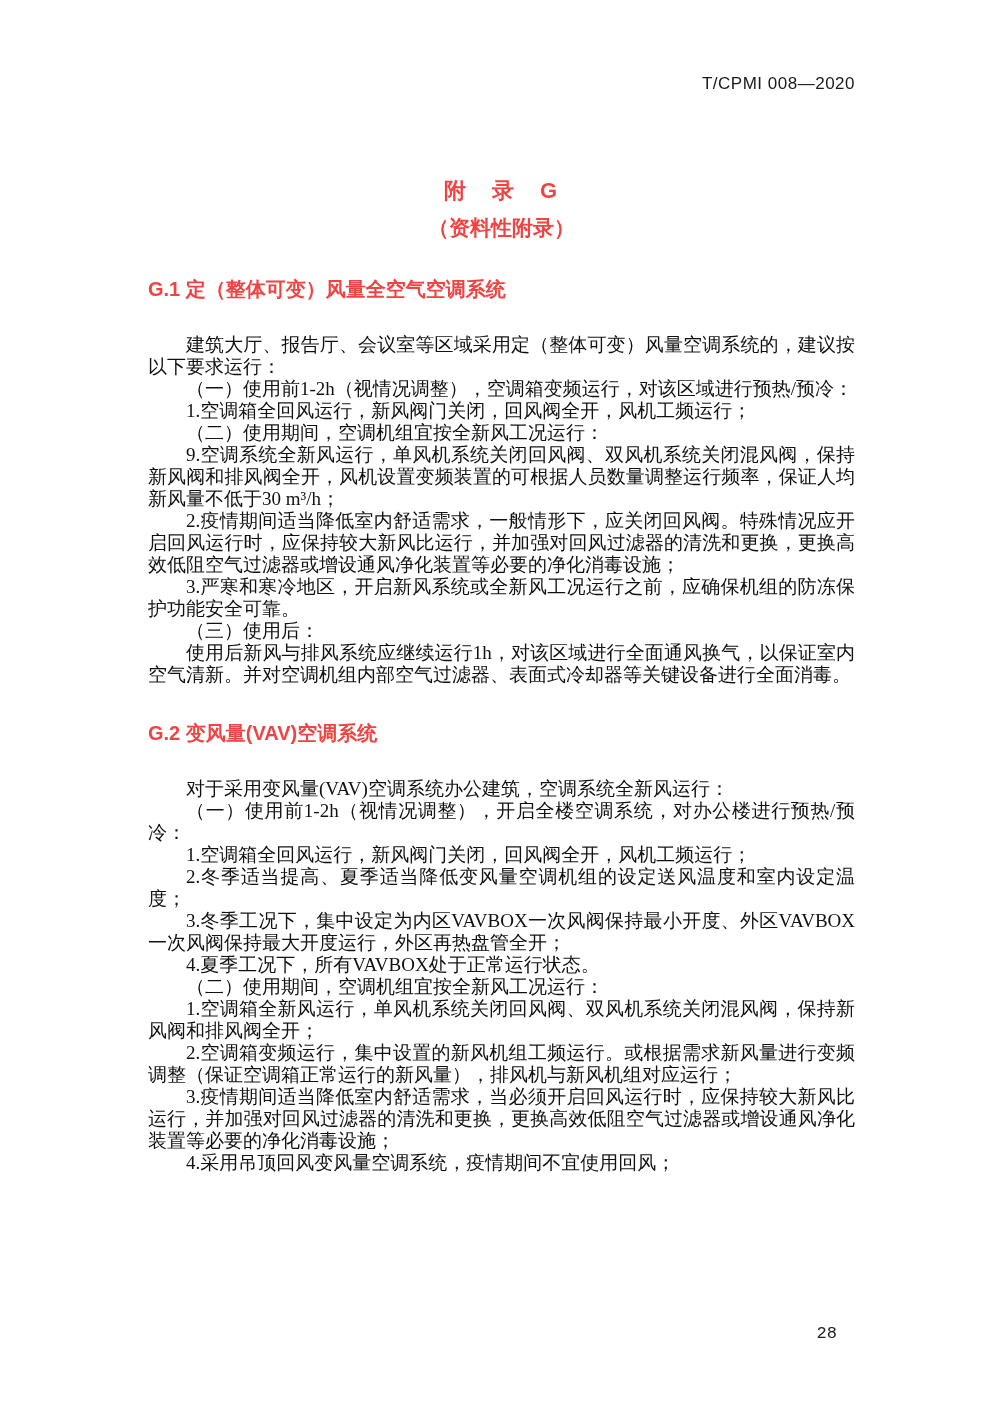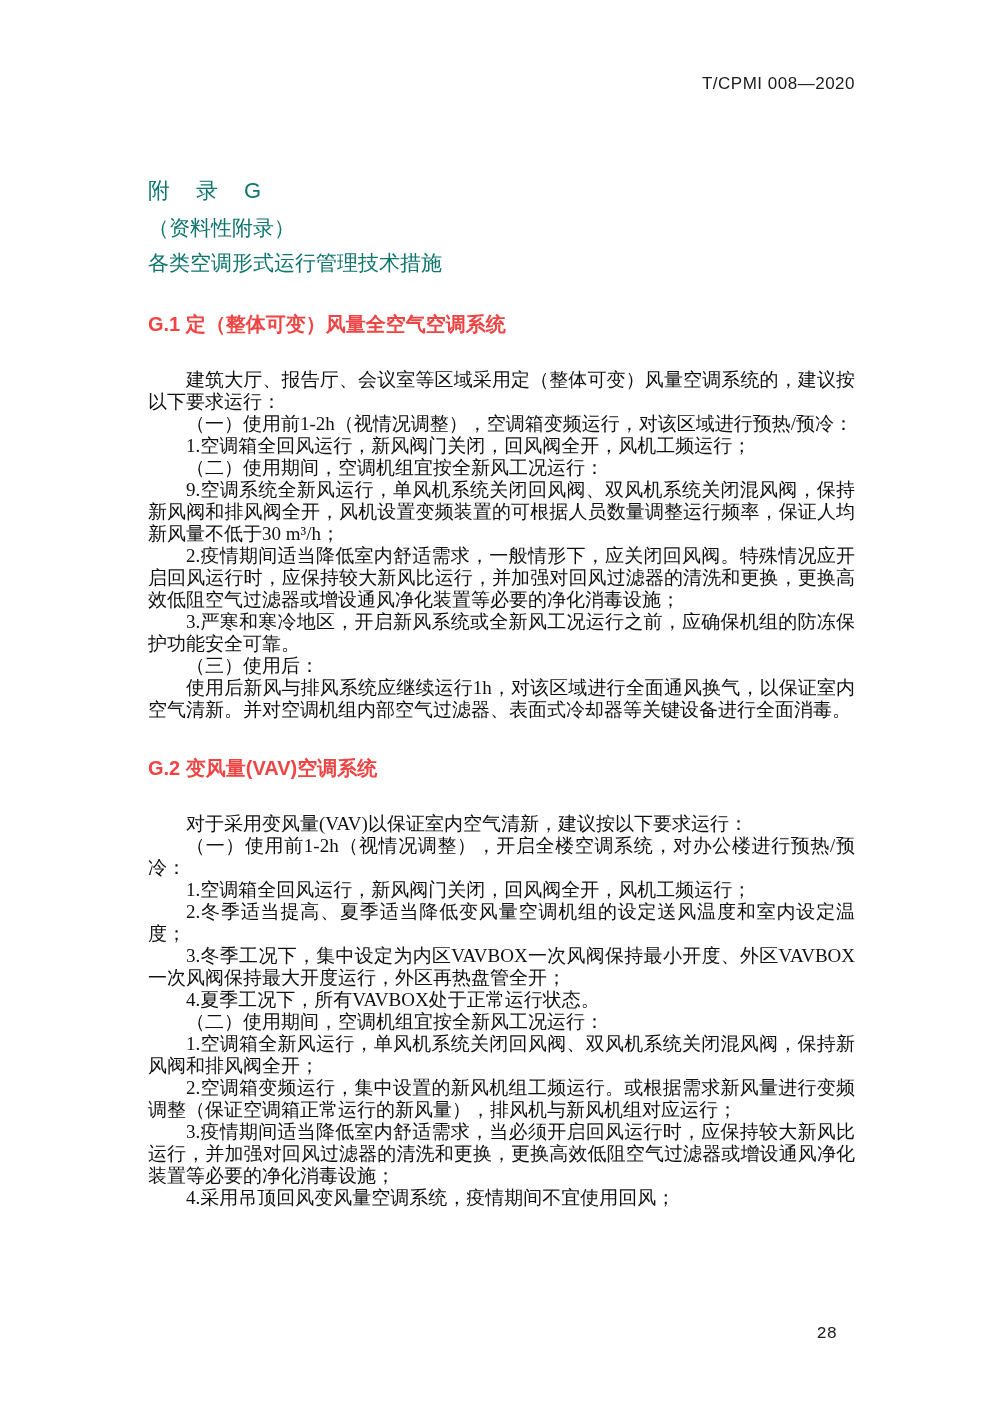"附 录 G" .title-block { color: #0f766e -> #ef4444; font-weight: normal -> bold; text-align: none -> center }
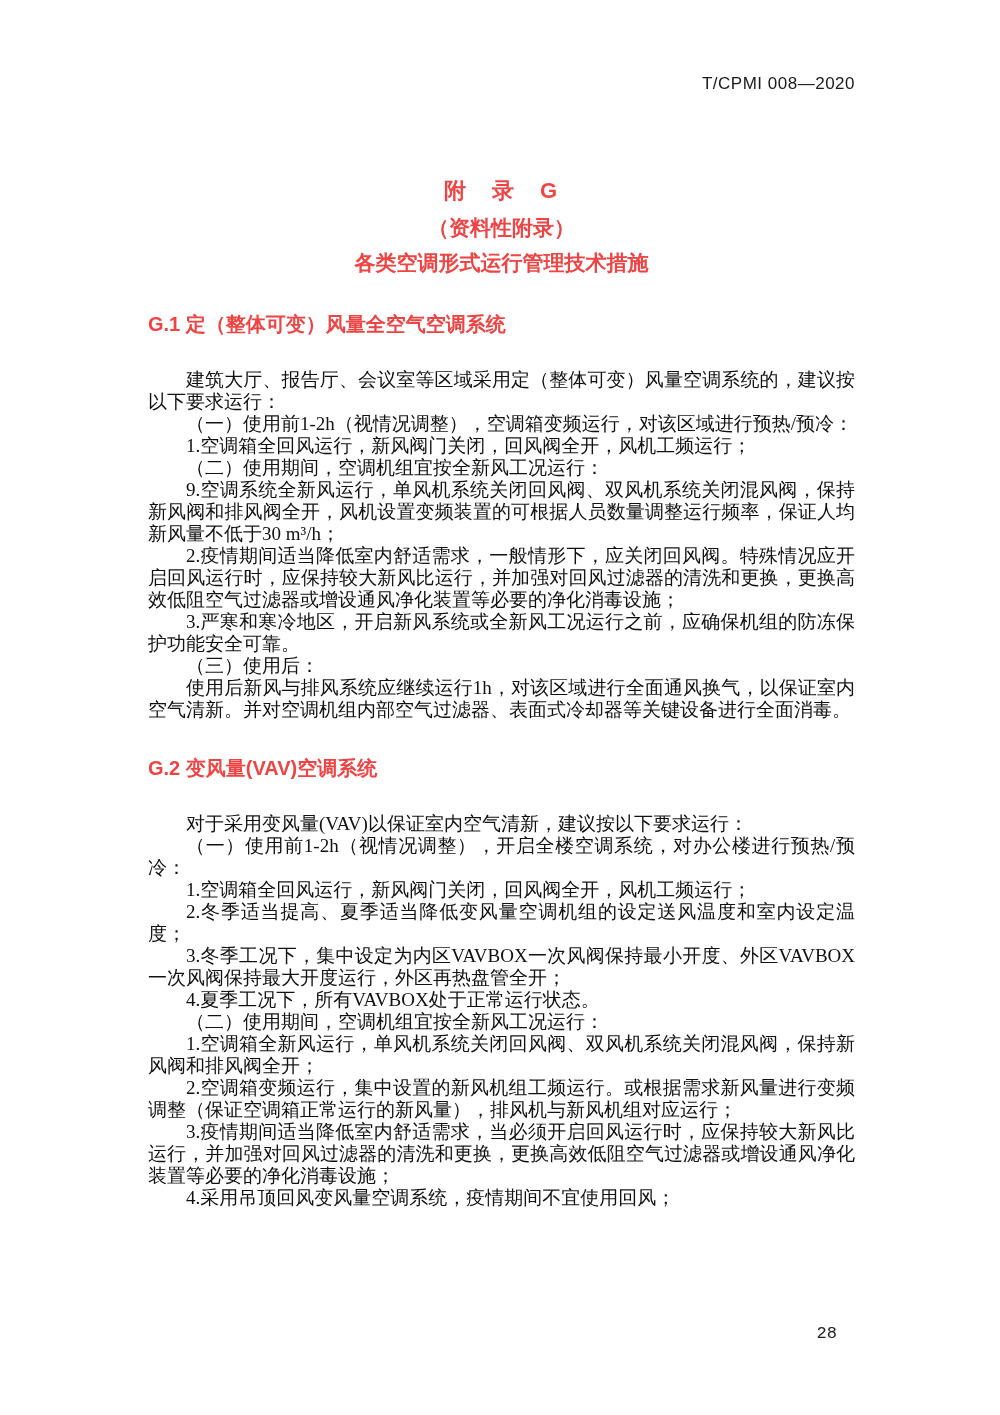"各类空调形式运行管理技术措施" div.title-line3 { html: <div>各类空调形式运行管理技术措施</div> -> none }
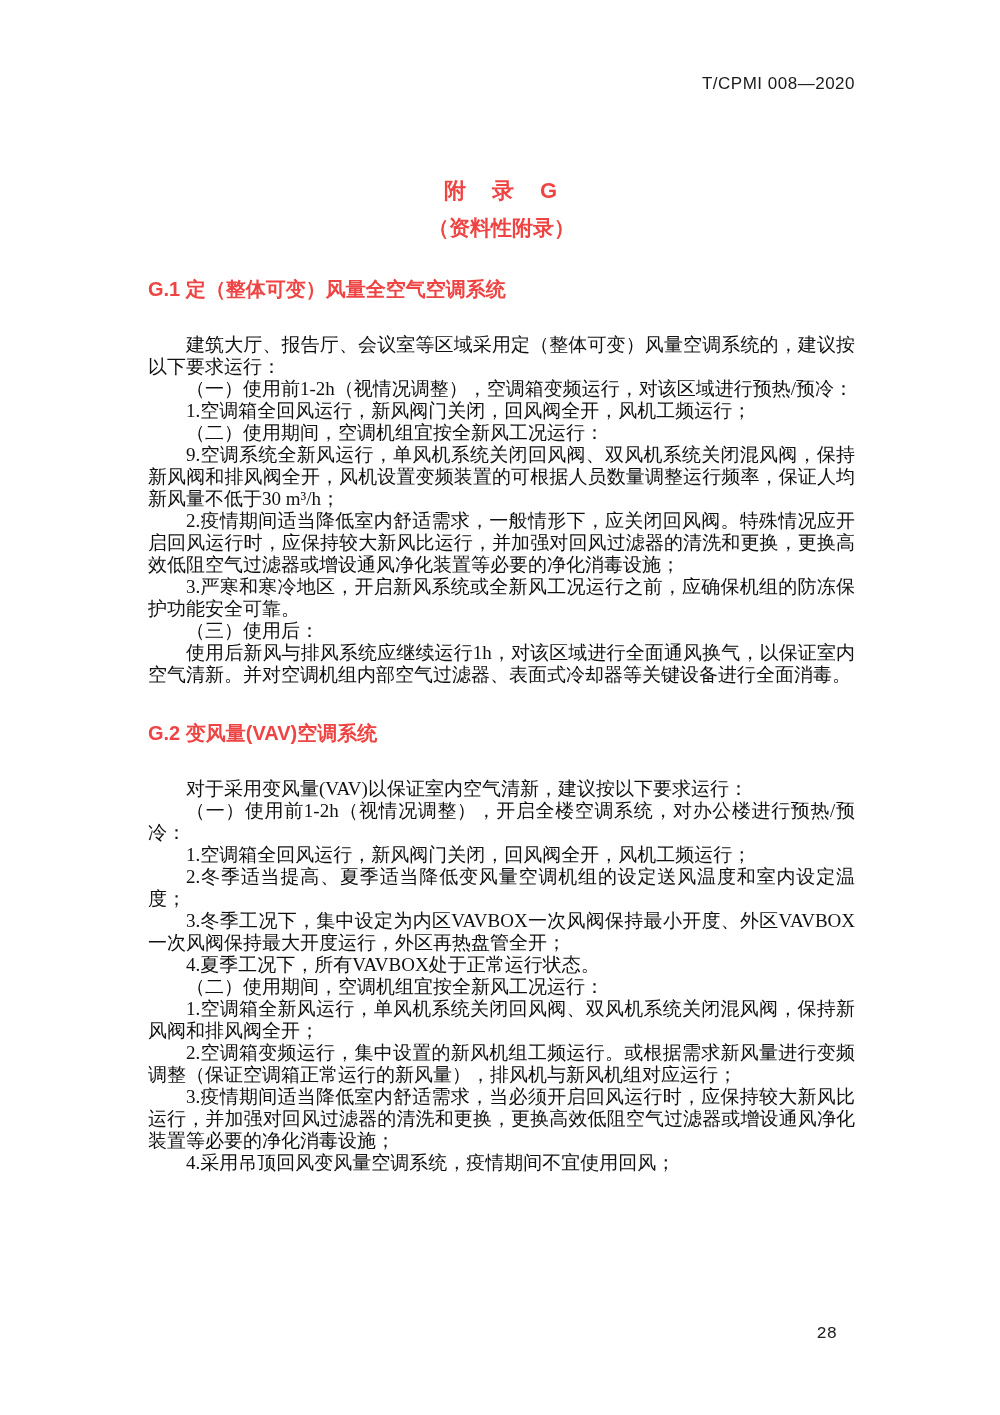"对于采用变风量(VAV)以保证室内空气清新，建议按以下要求运行：" p.body-para { text: 以保证室内空气清新，建议按以下要求 -> 空调系统办公建筑，空调系统全新风 }
